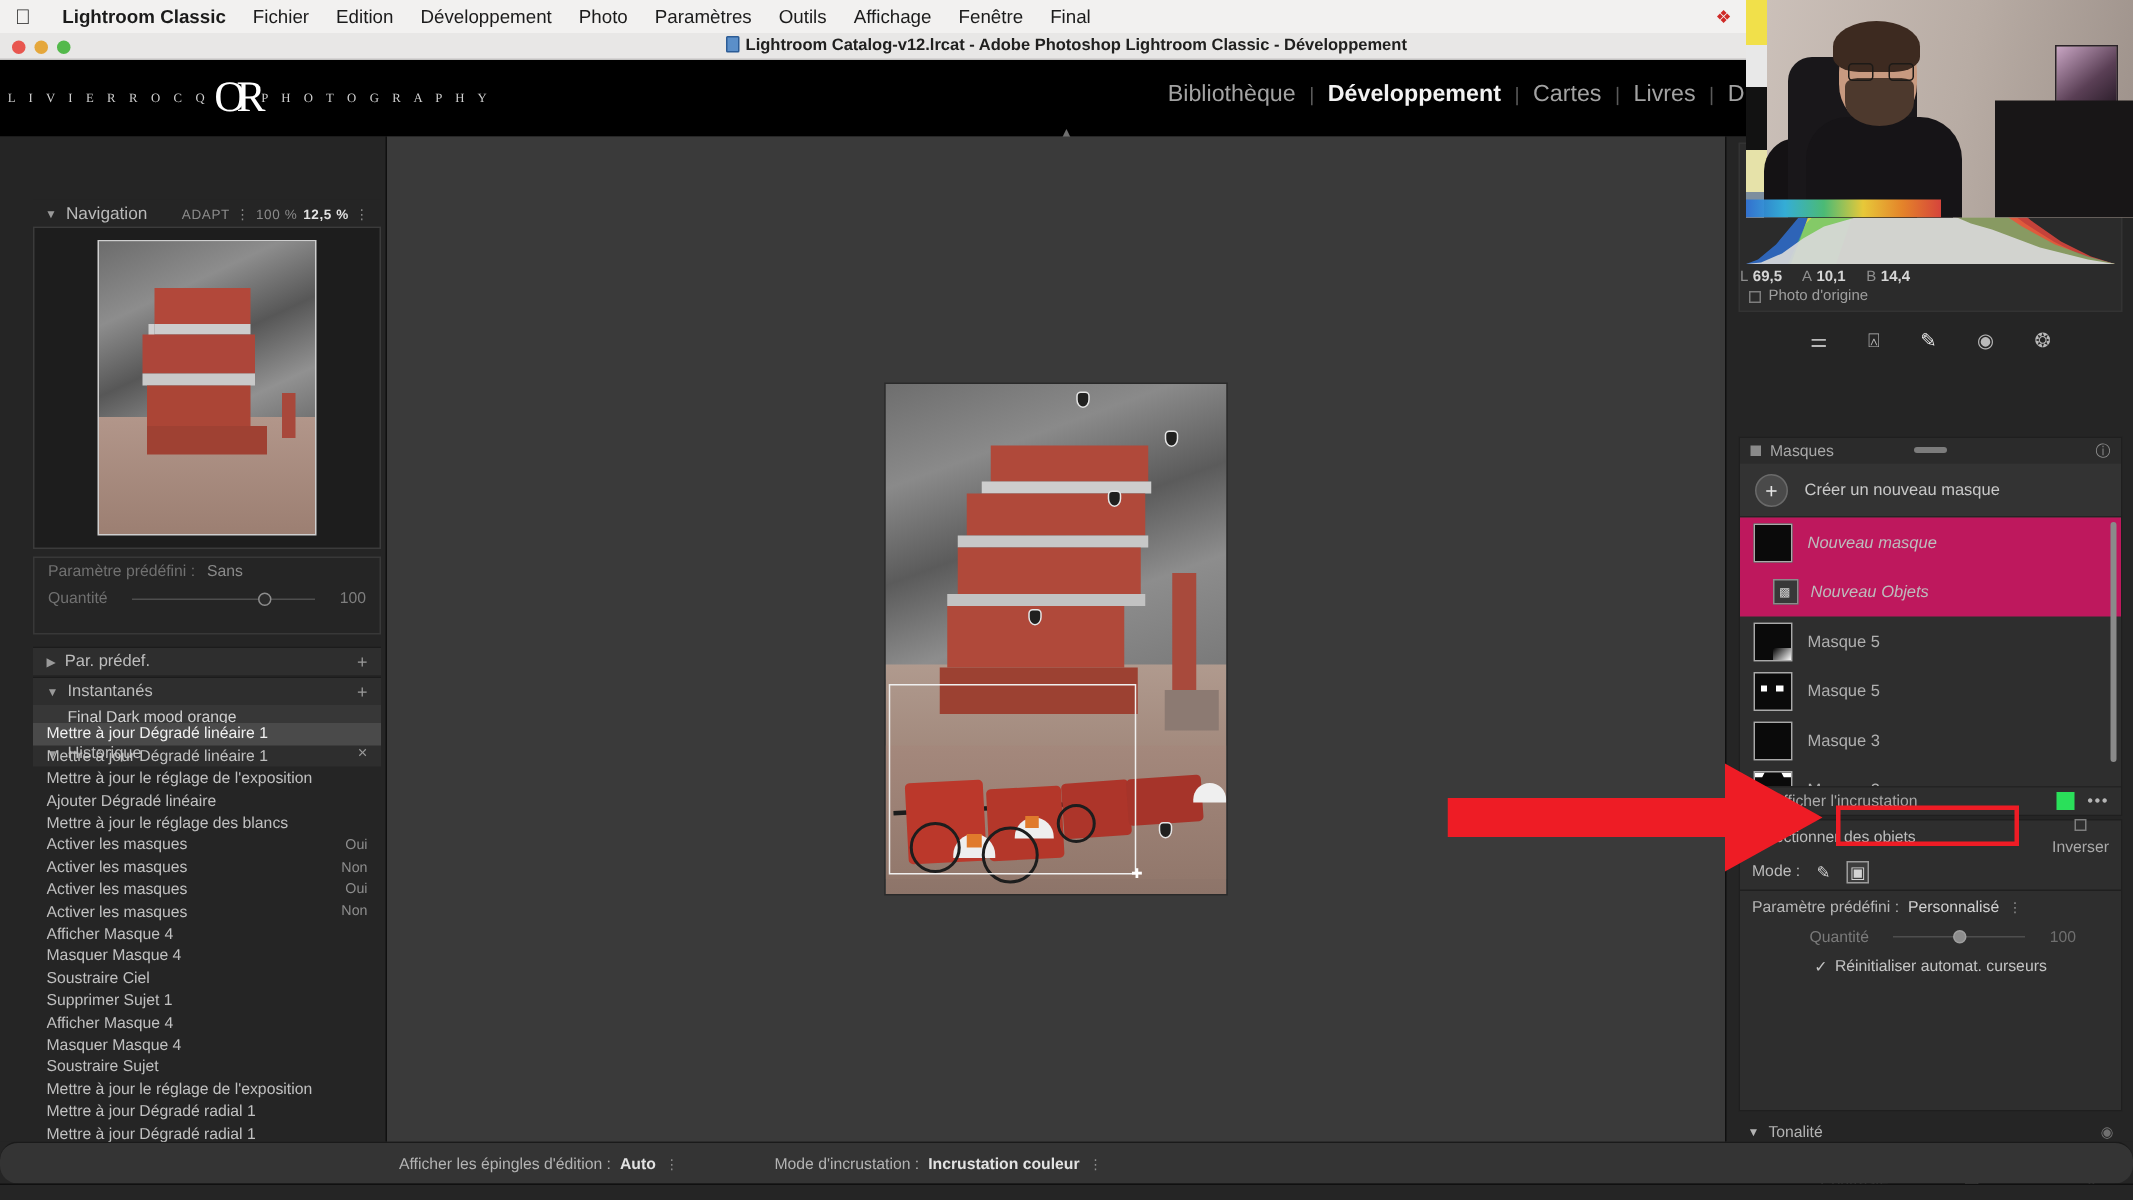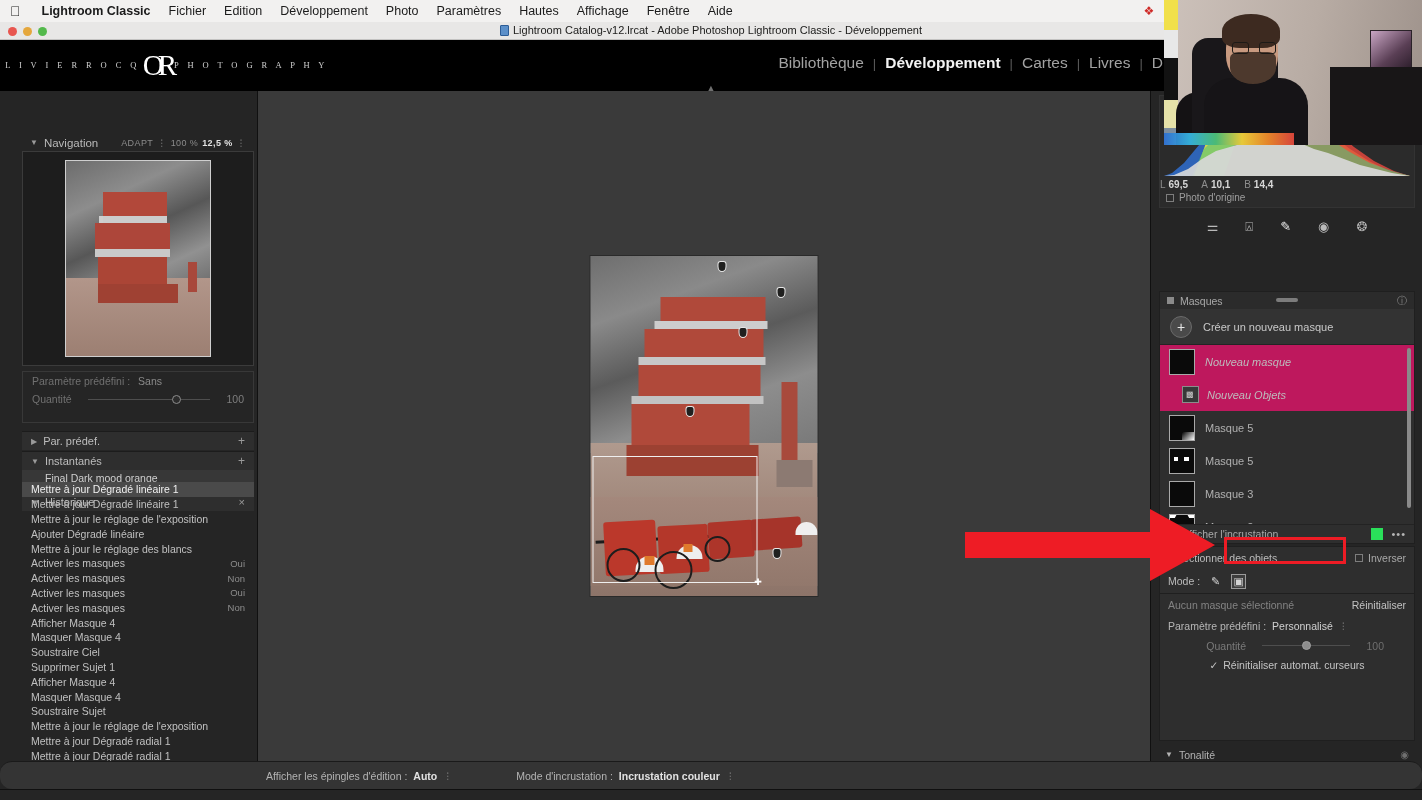"Hautes" span.mitem { text: Hautes -> Outils }
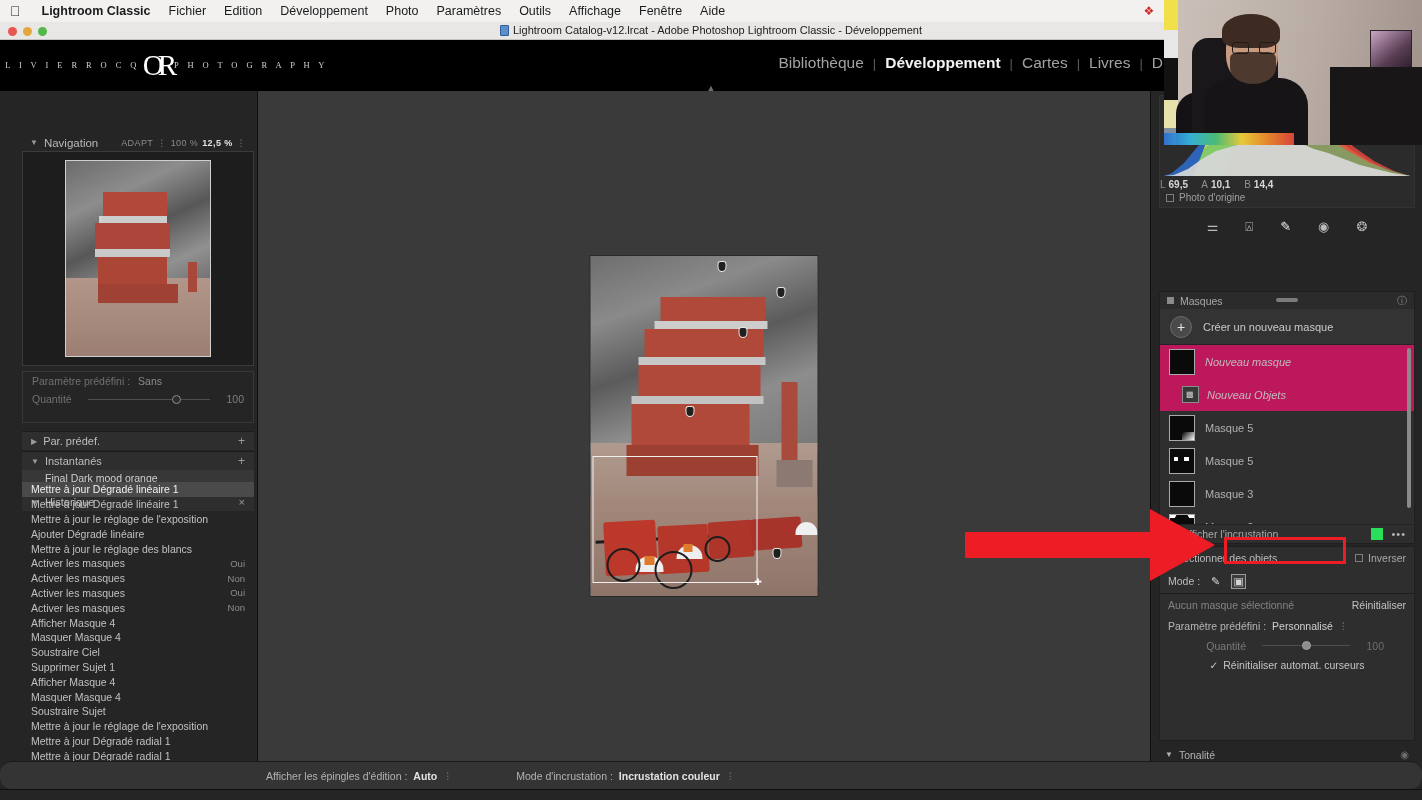"Aide" span.mitem { text: Aide -> Final }
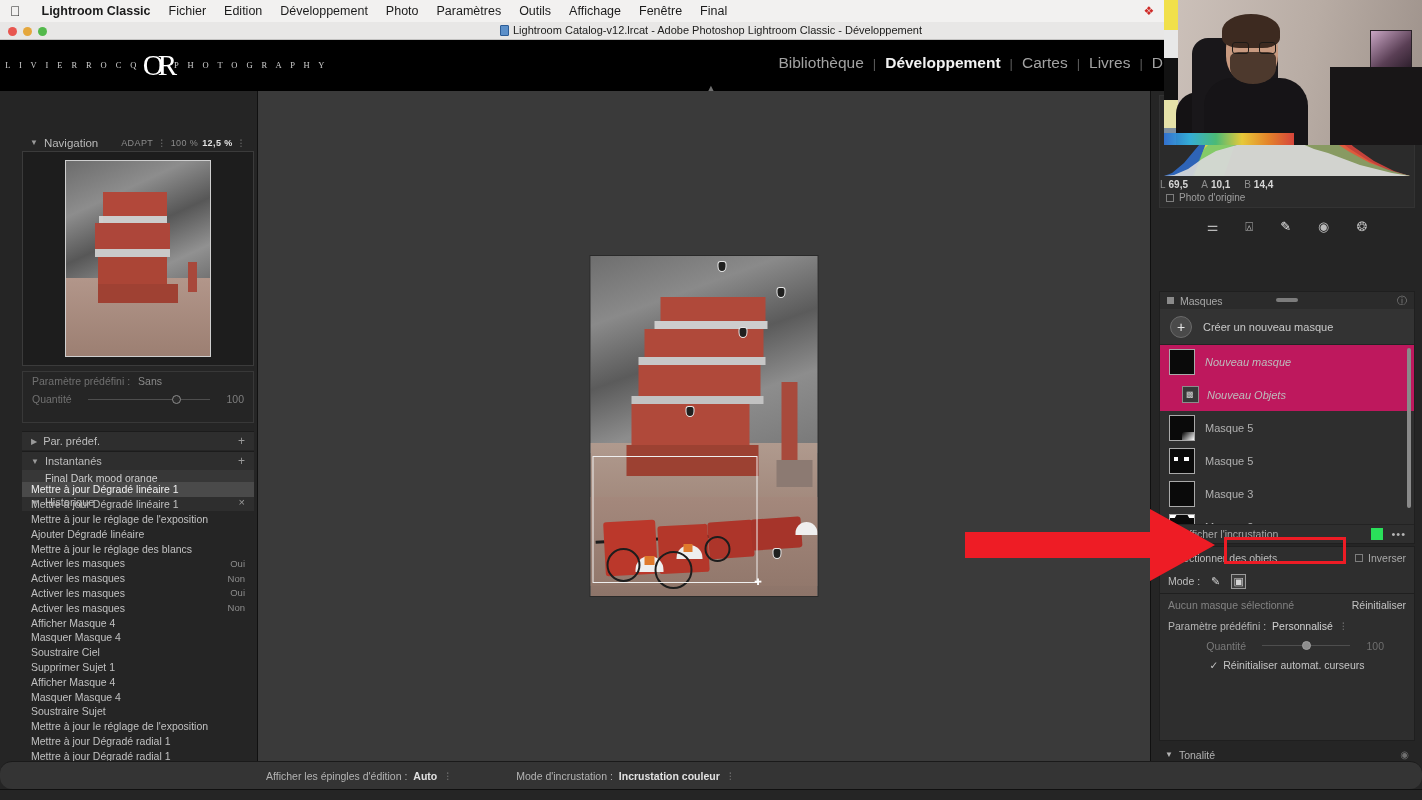"Lightroom Catalog-v12.lrcat - Adobe" .titlebar .ttext { font-weight: normal -> bold }
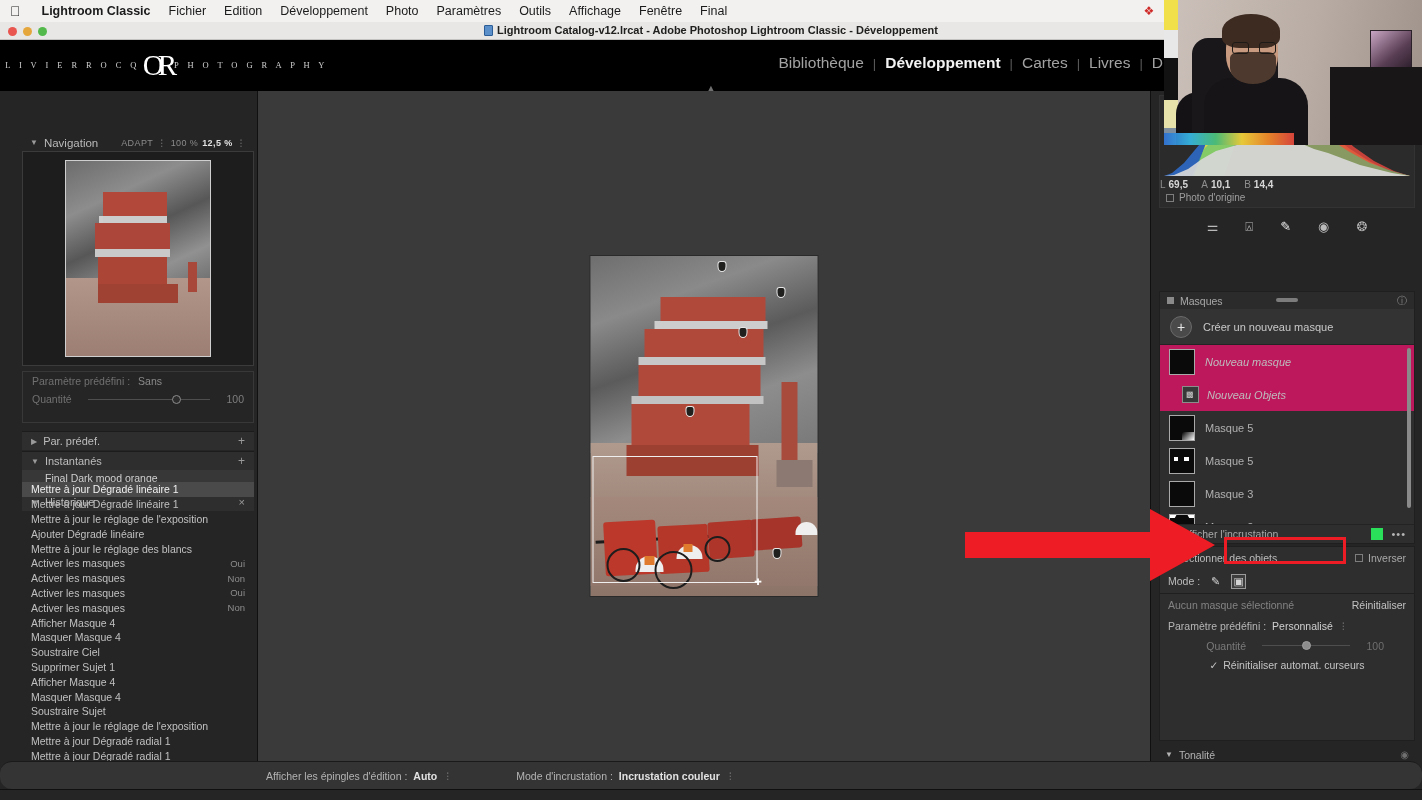"Inverser" .objhdr .inv { flex-direction: none -> column }
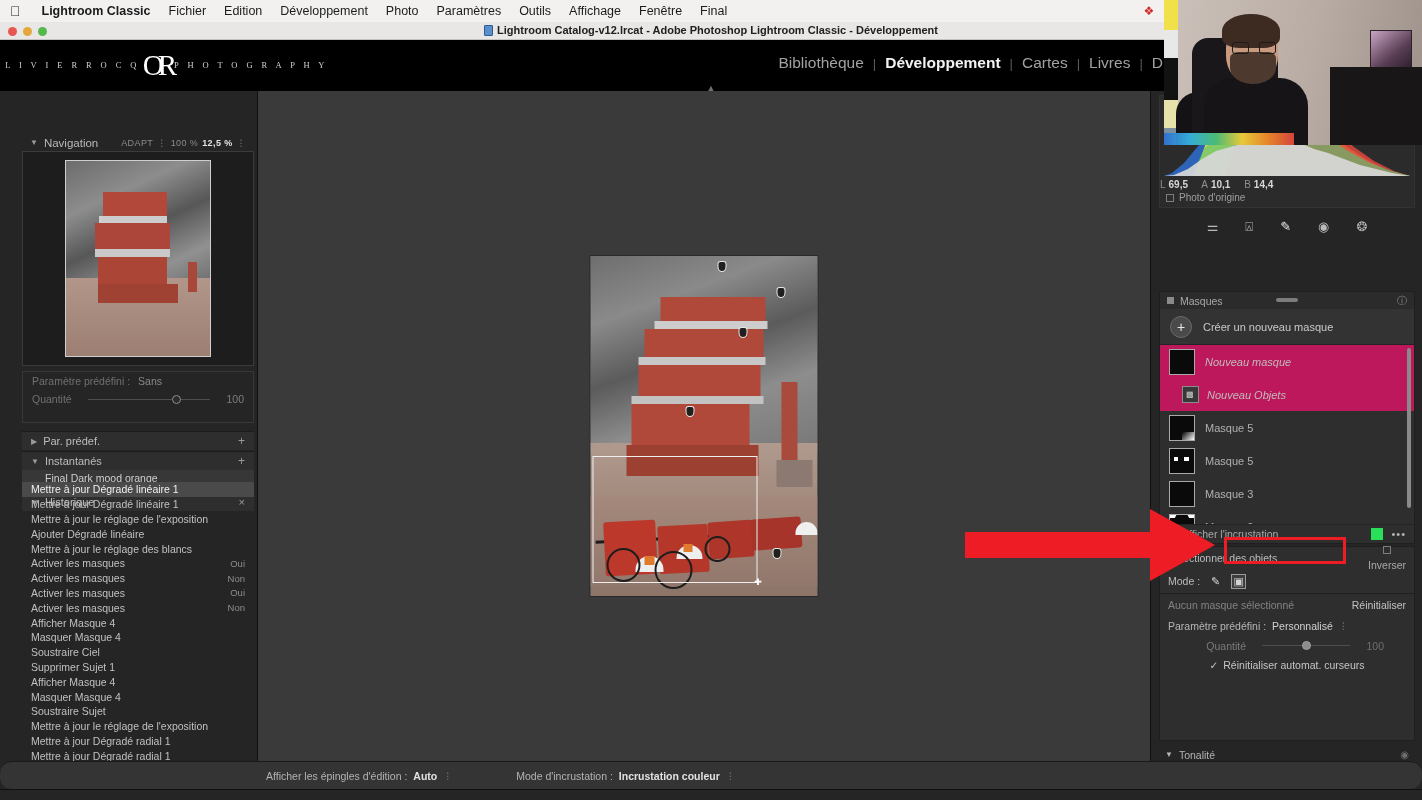"Aucun masque sélectionné" div.subrow { html: <div> <span>Aucun masque sélectionné</span> <span>Réinitialiser</span> </div> -> none }
